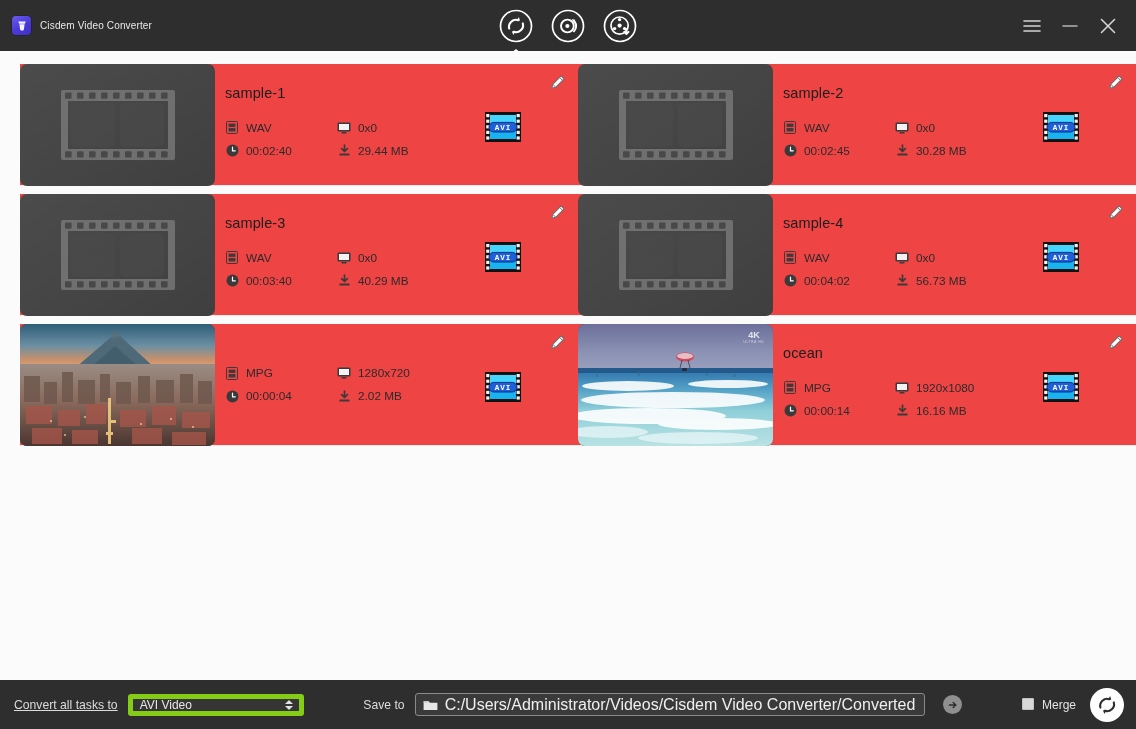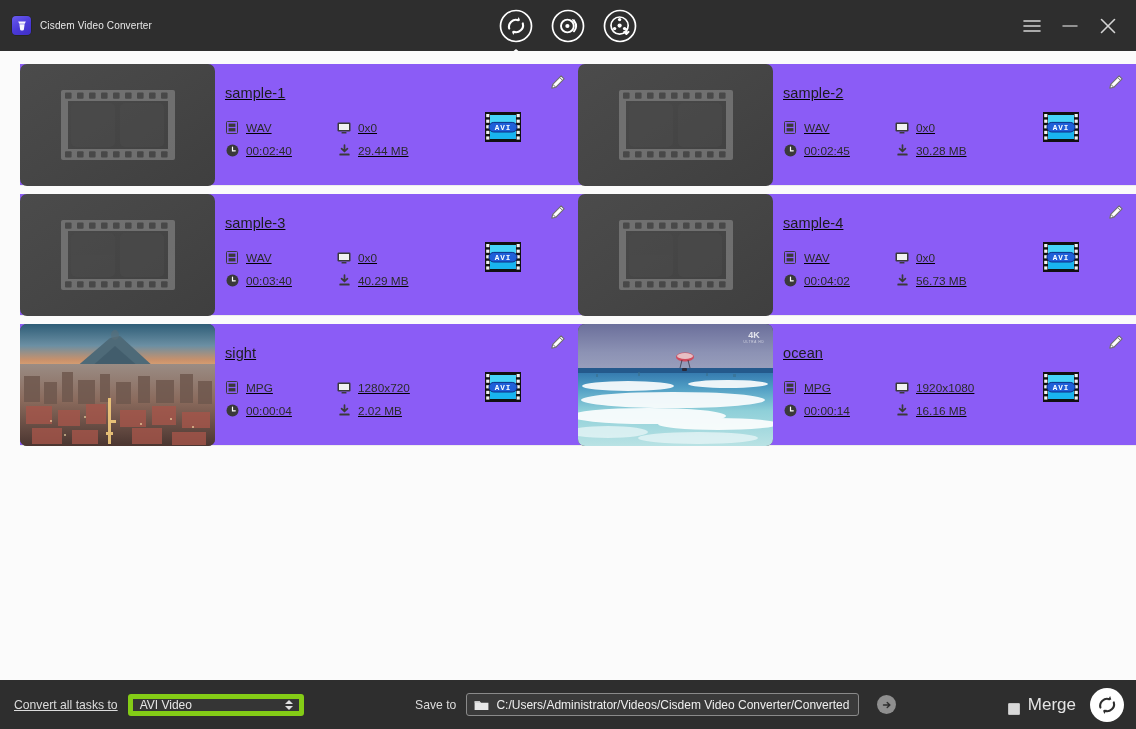"sample-1" .card { background: #8b5cf6 -> #ef4444; text-decoration: underline -> none }
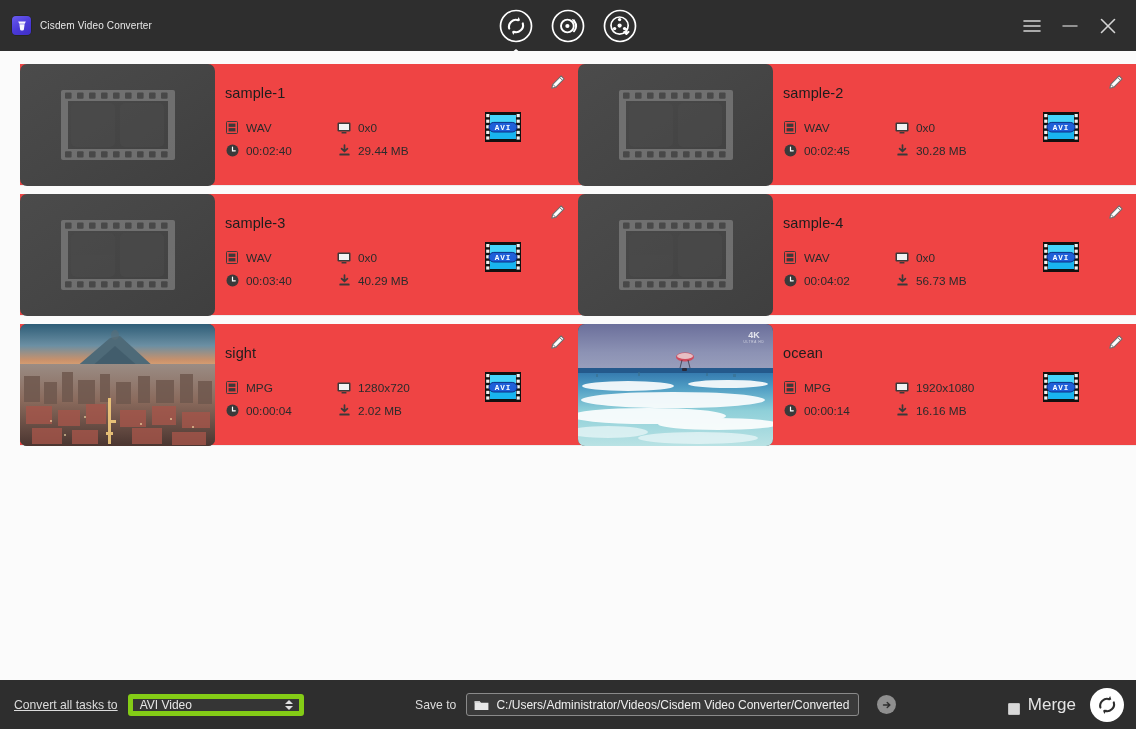"sight" div.fname { html: <div>sight</div> -> none }
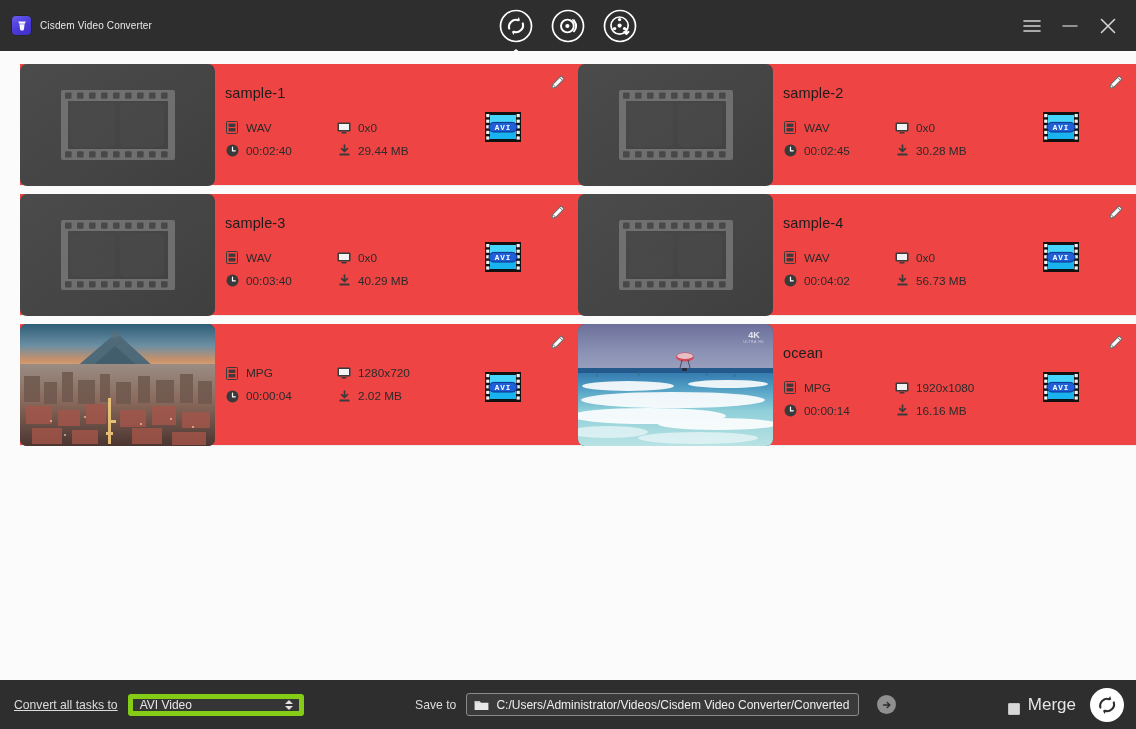"C:/Users/Administrator/Videos/Cisdem" .pathbox { font-size: 12px -> 16px }
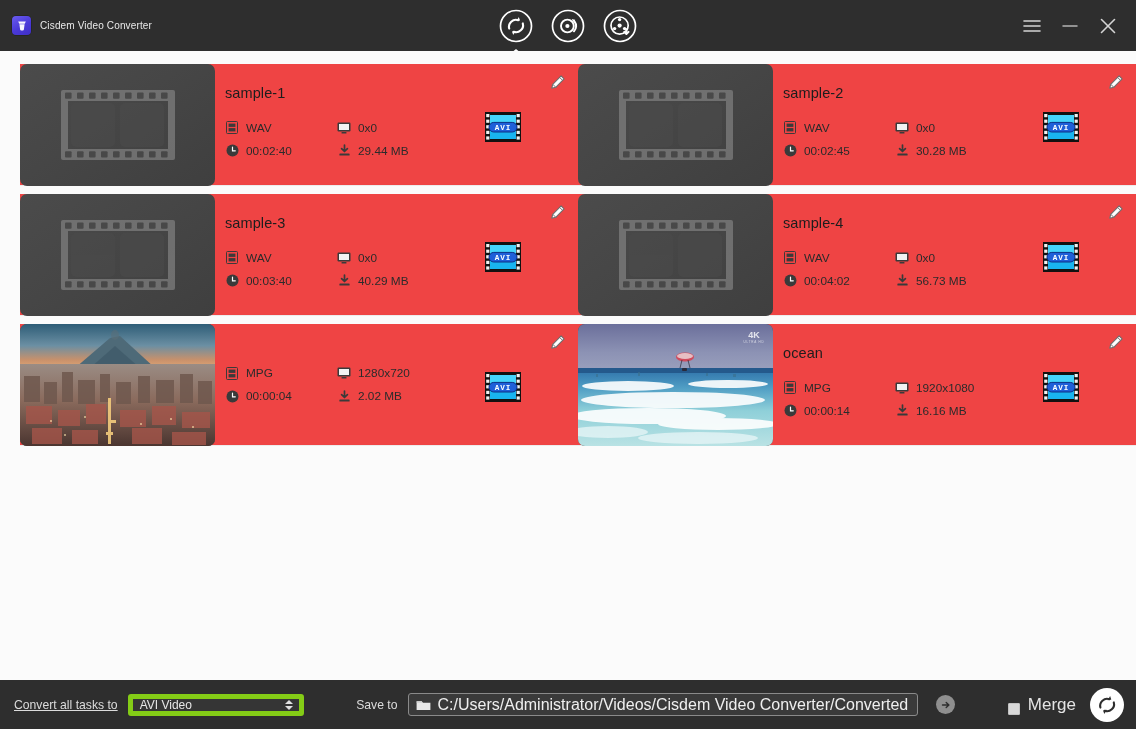"Merge" .merge { align-items: flex-end -> flex-start; font-size: 17px -> 12px }
